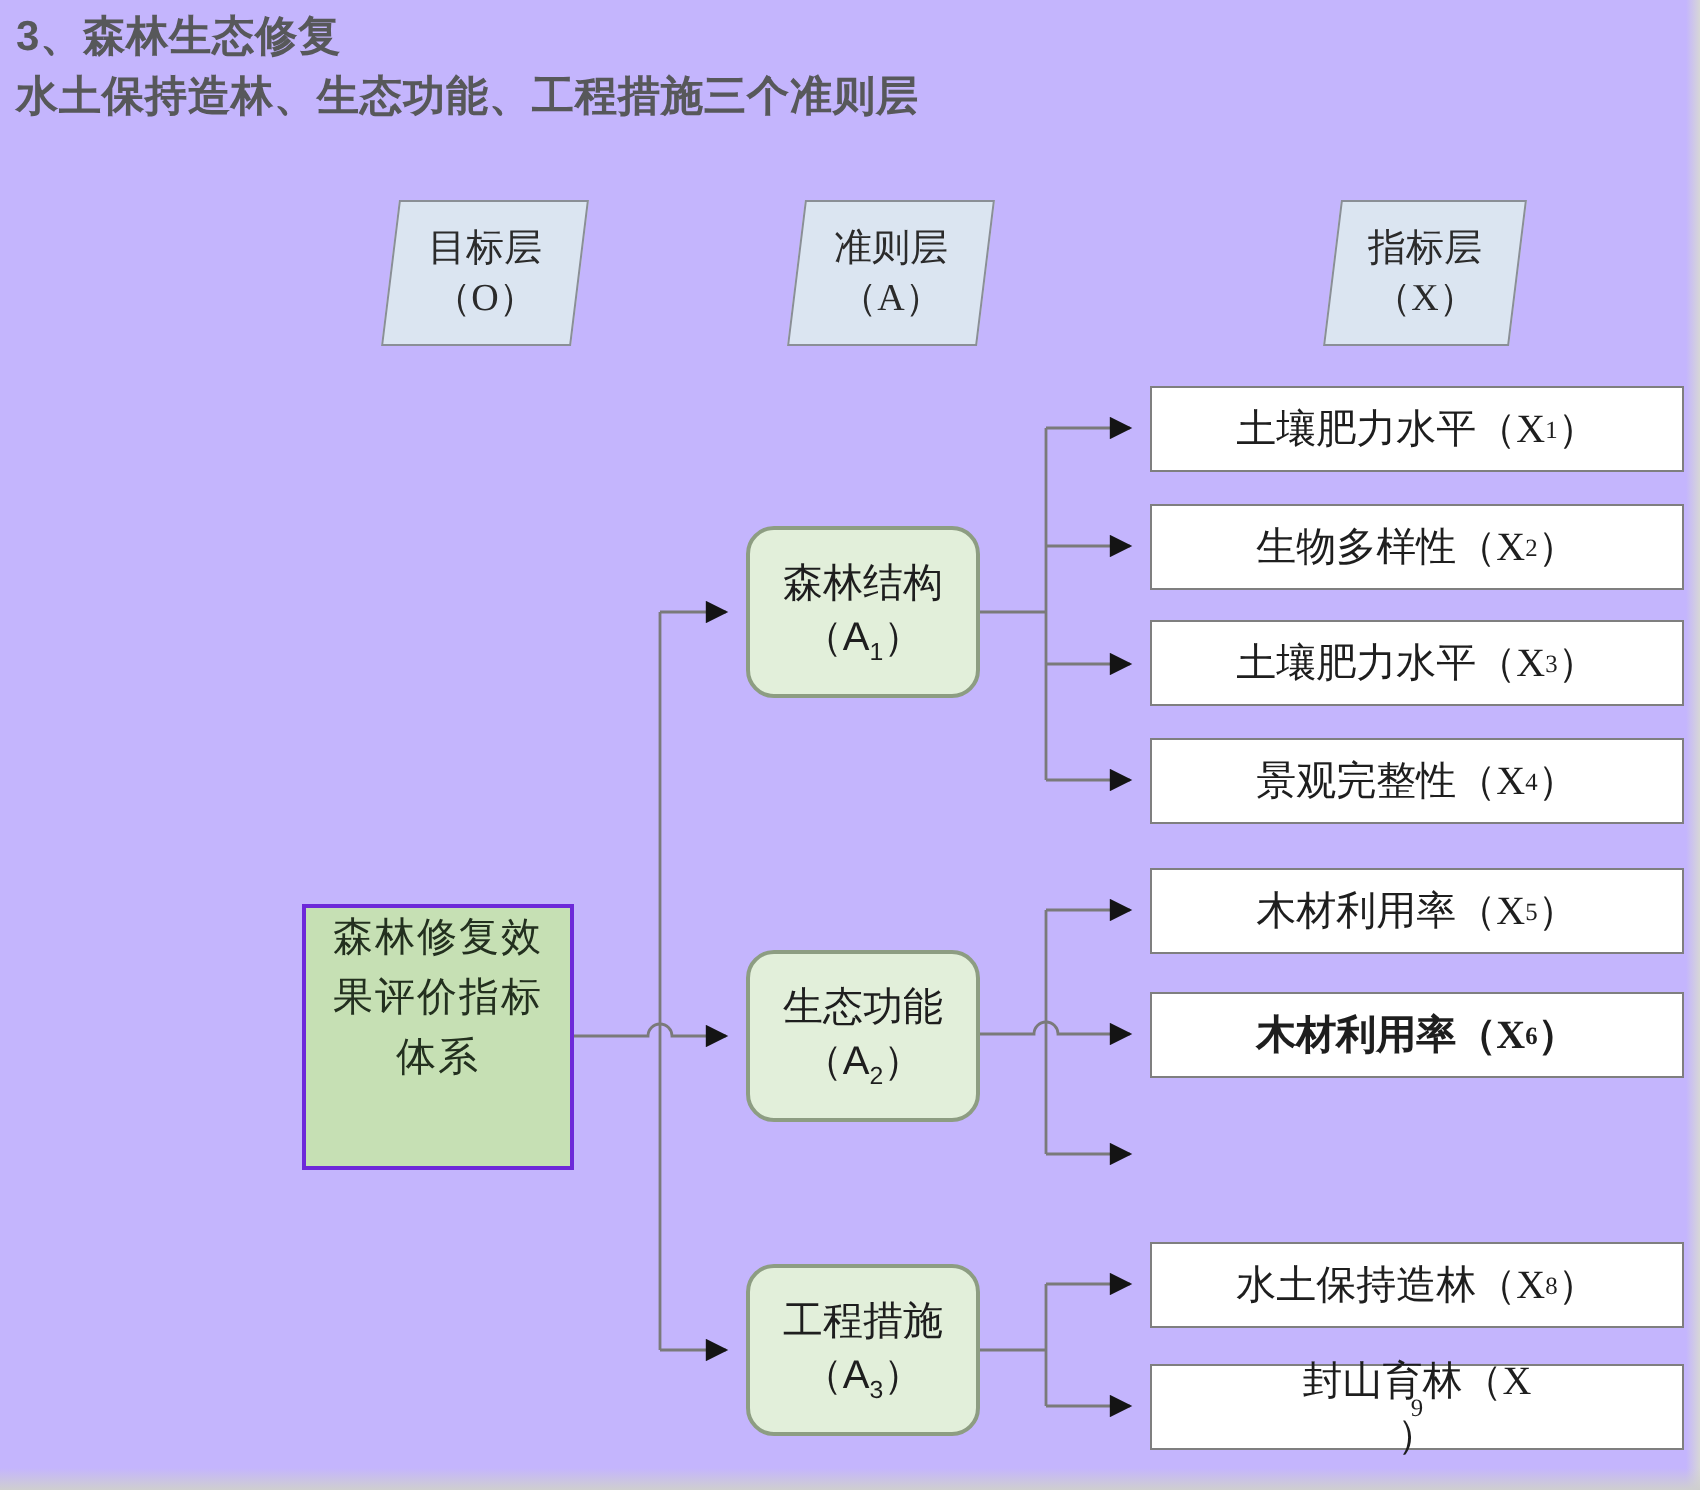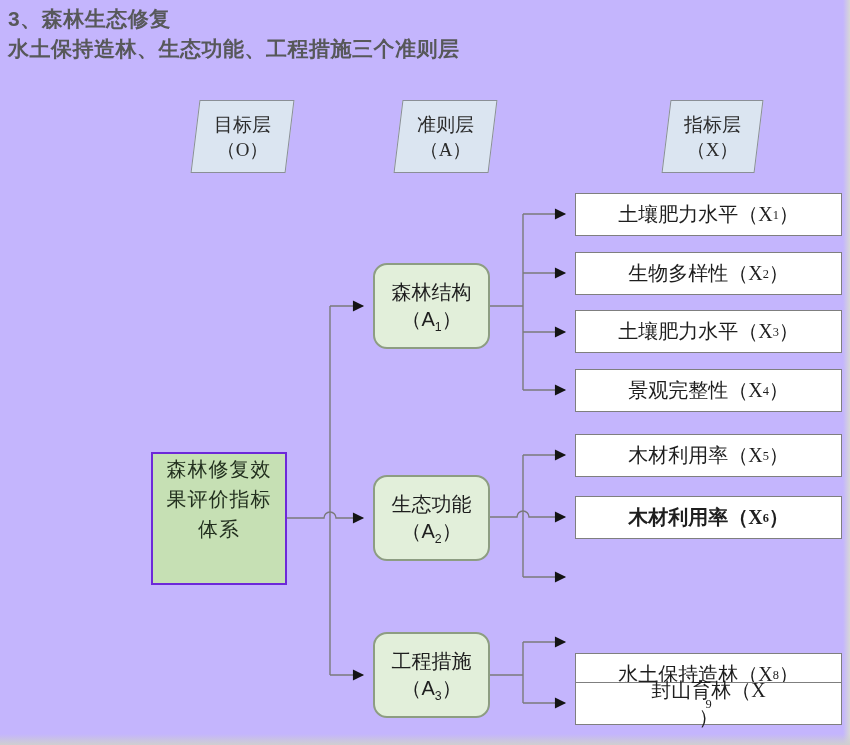"水土保持造林（X" div.ind-box { margin-top: 32px -> none }
